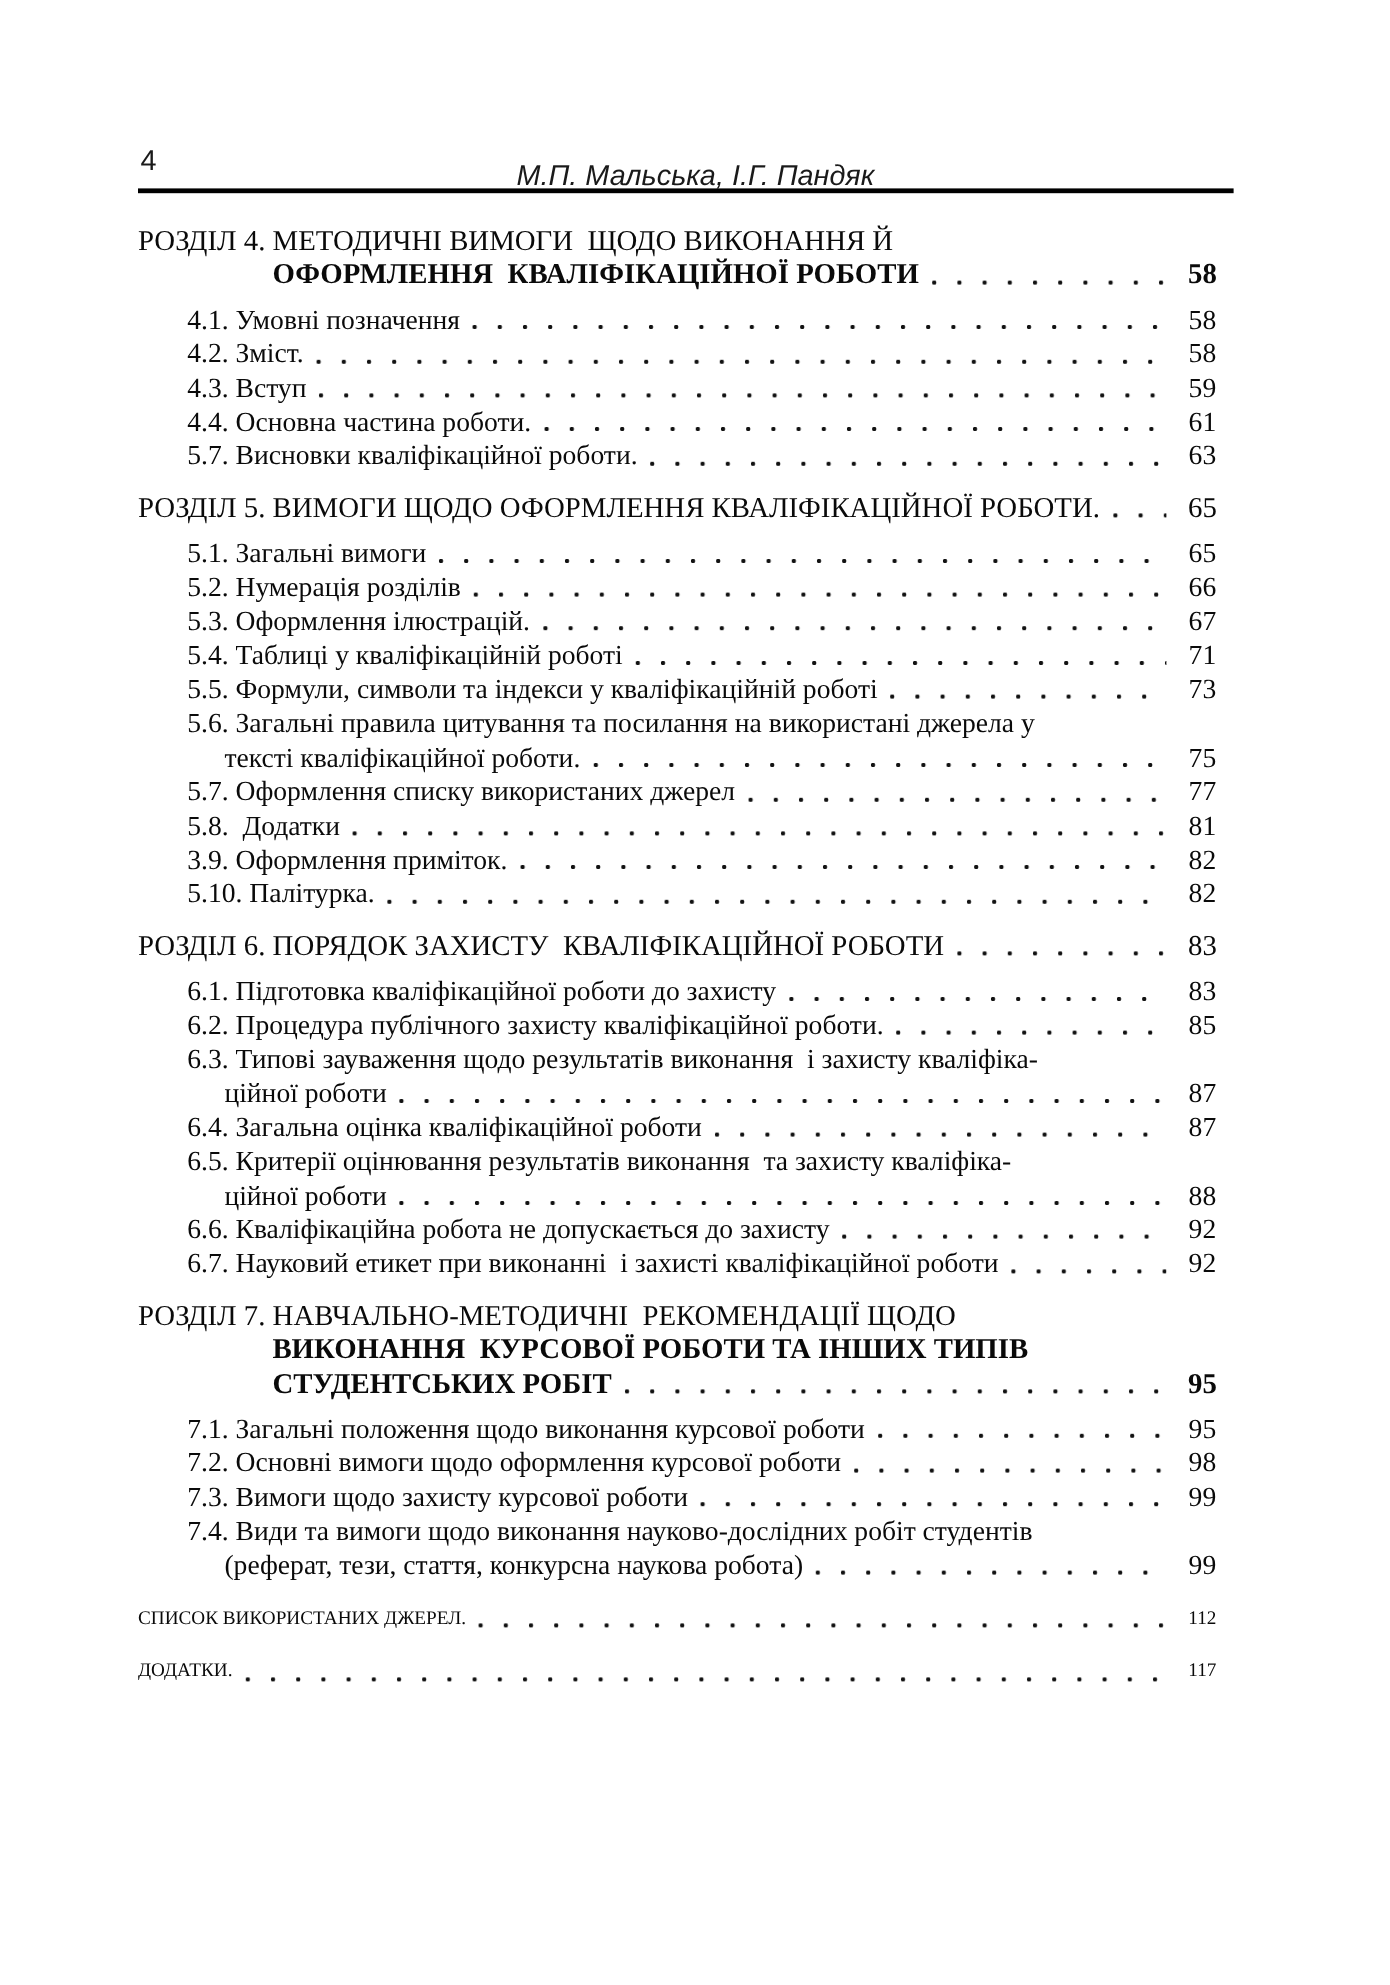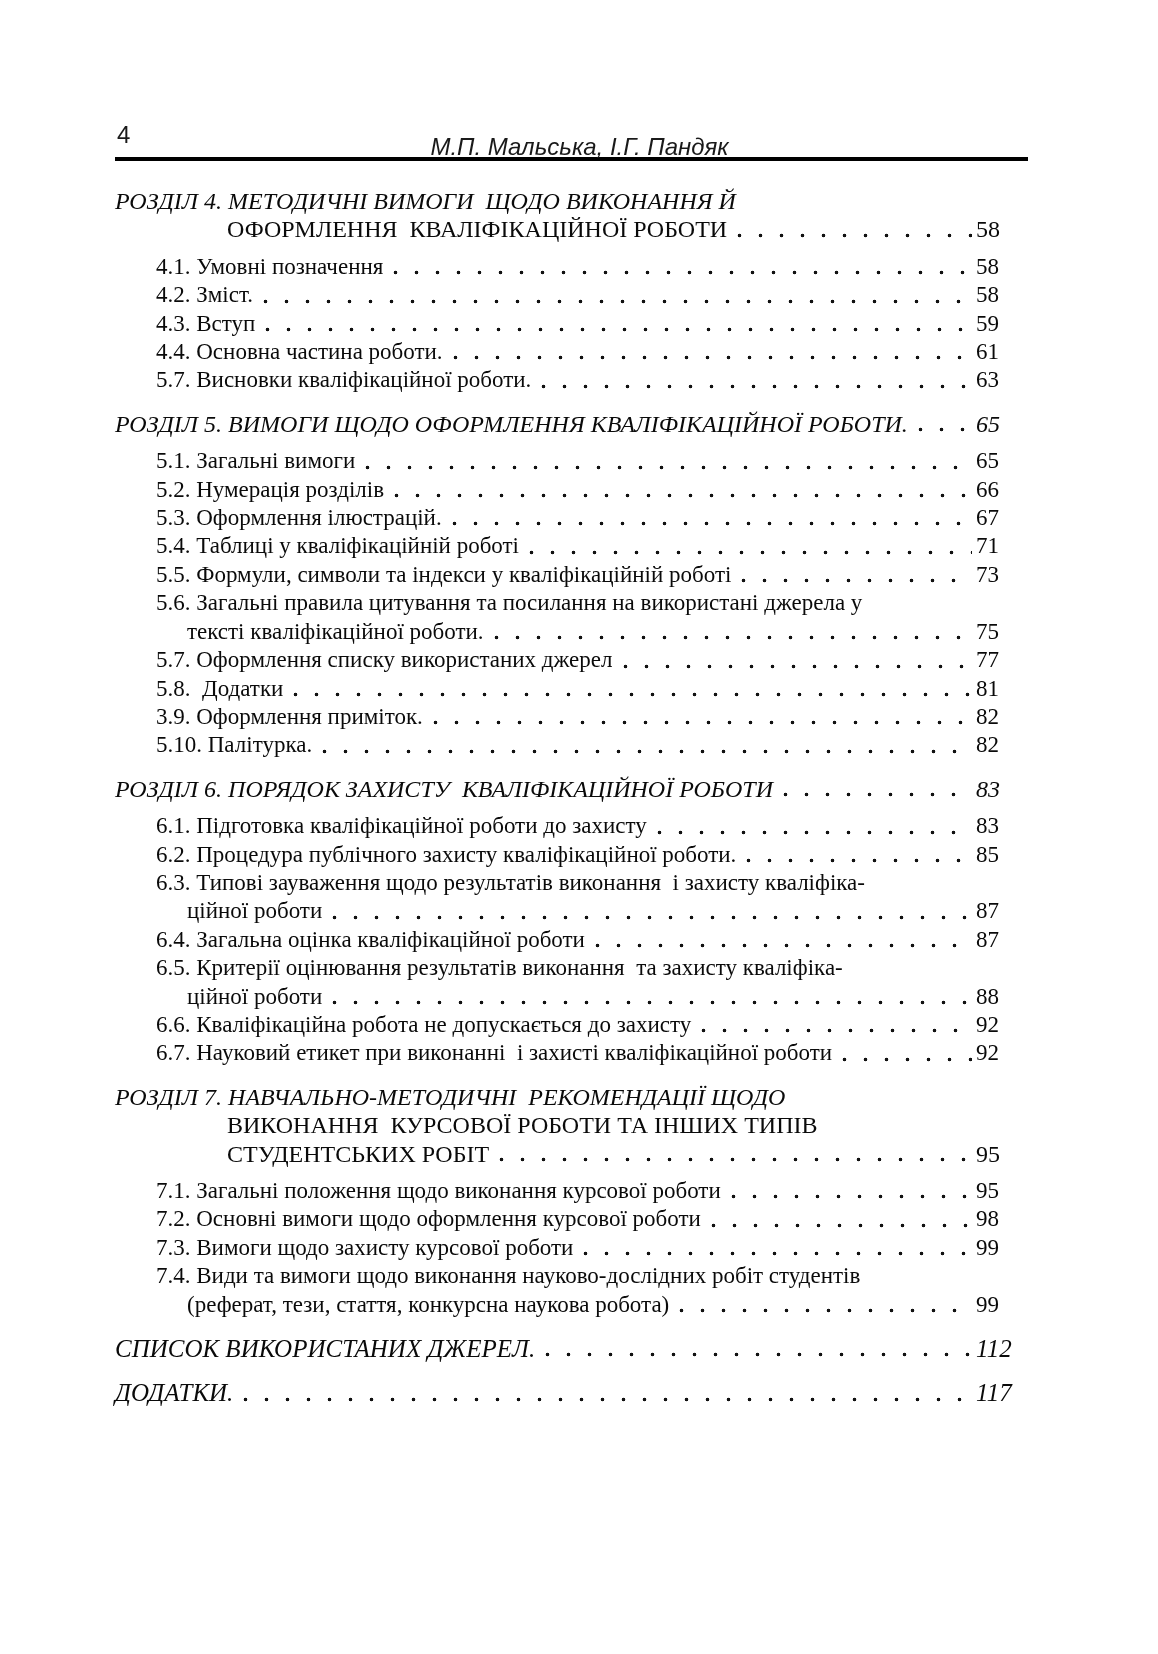"РОЗДІЛ 4. МЕТОДИЧНІ ВИМОГИ ЩОДО" .chapter .first, .tail .first { font-style: italic -> none }
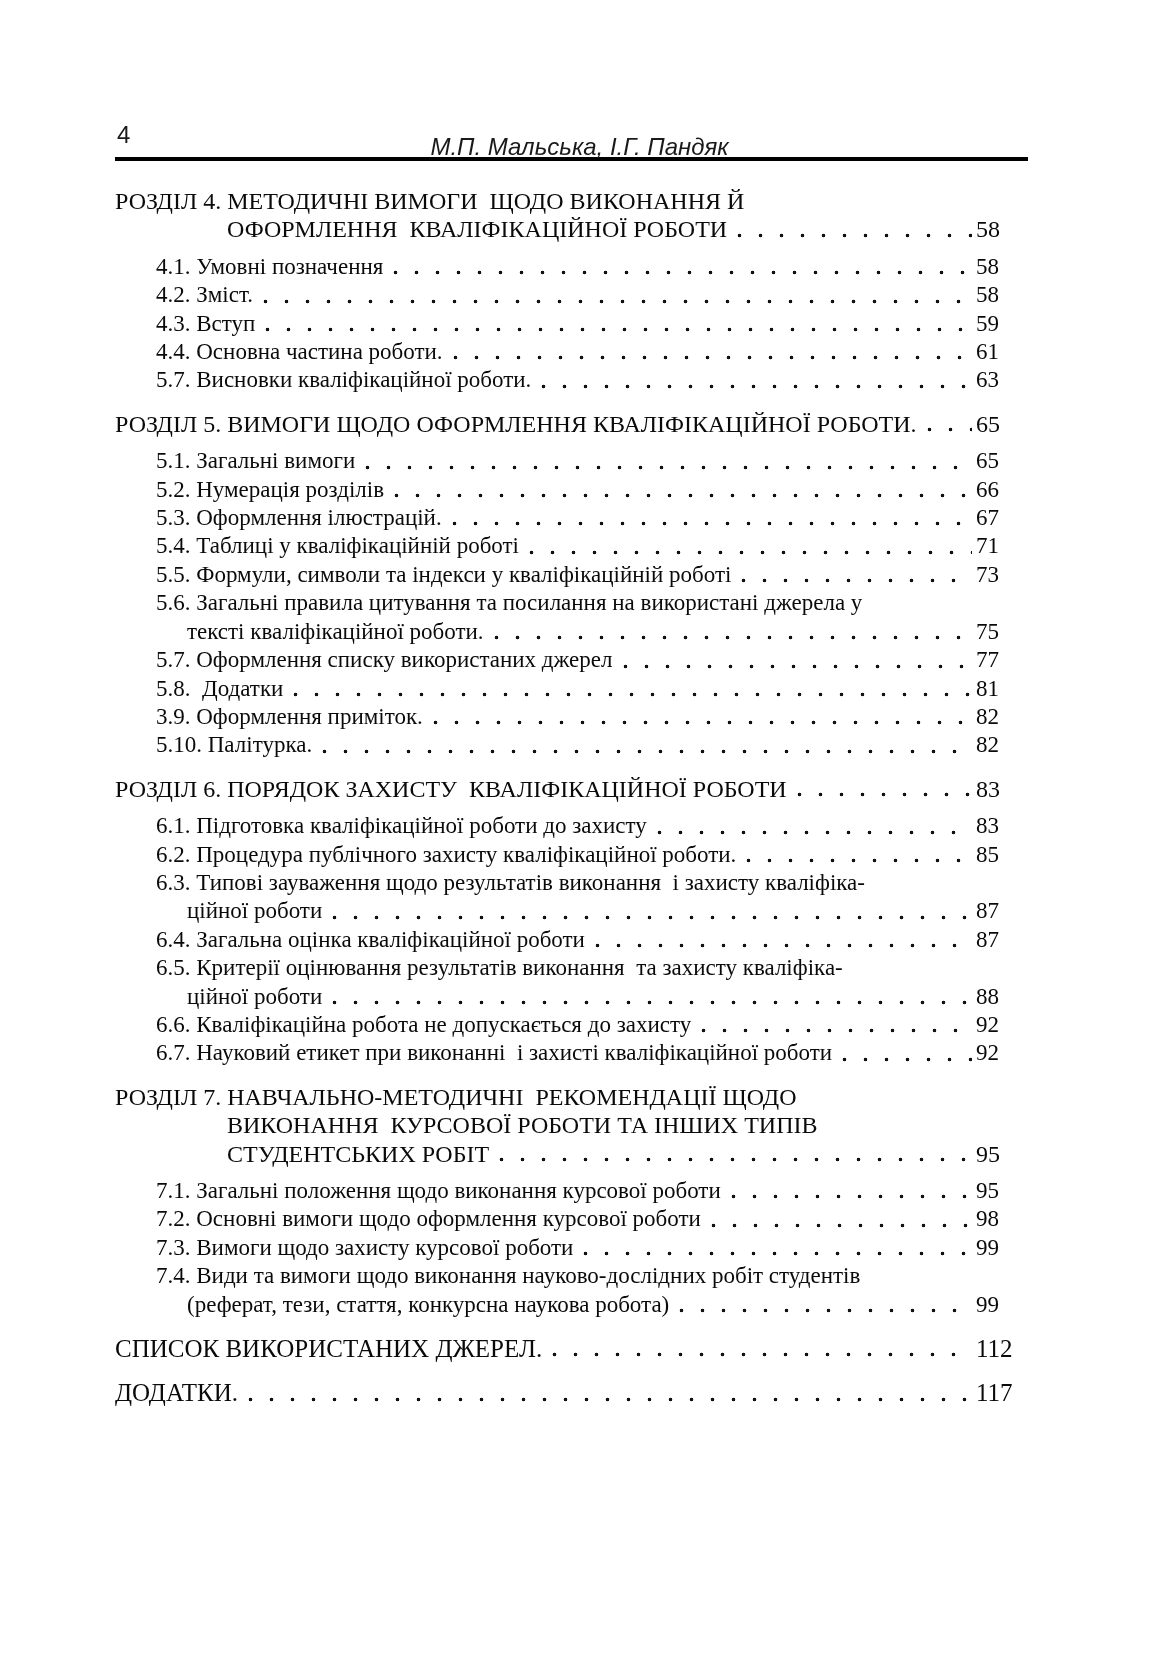"ОФОРМЛЕННЯ КВАЛІФІКАЦІЙНОЇ РОБОТИ" .chapter .cont { font-weight: none -> bold }
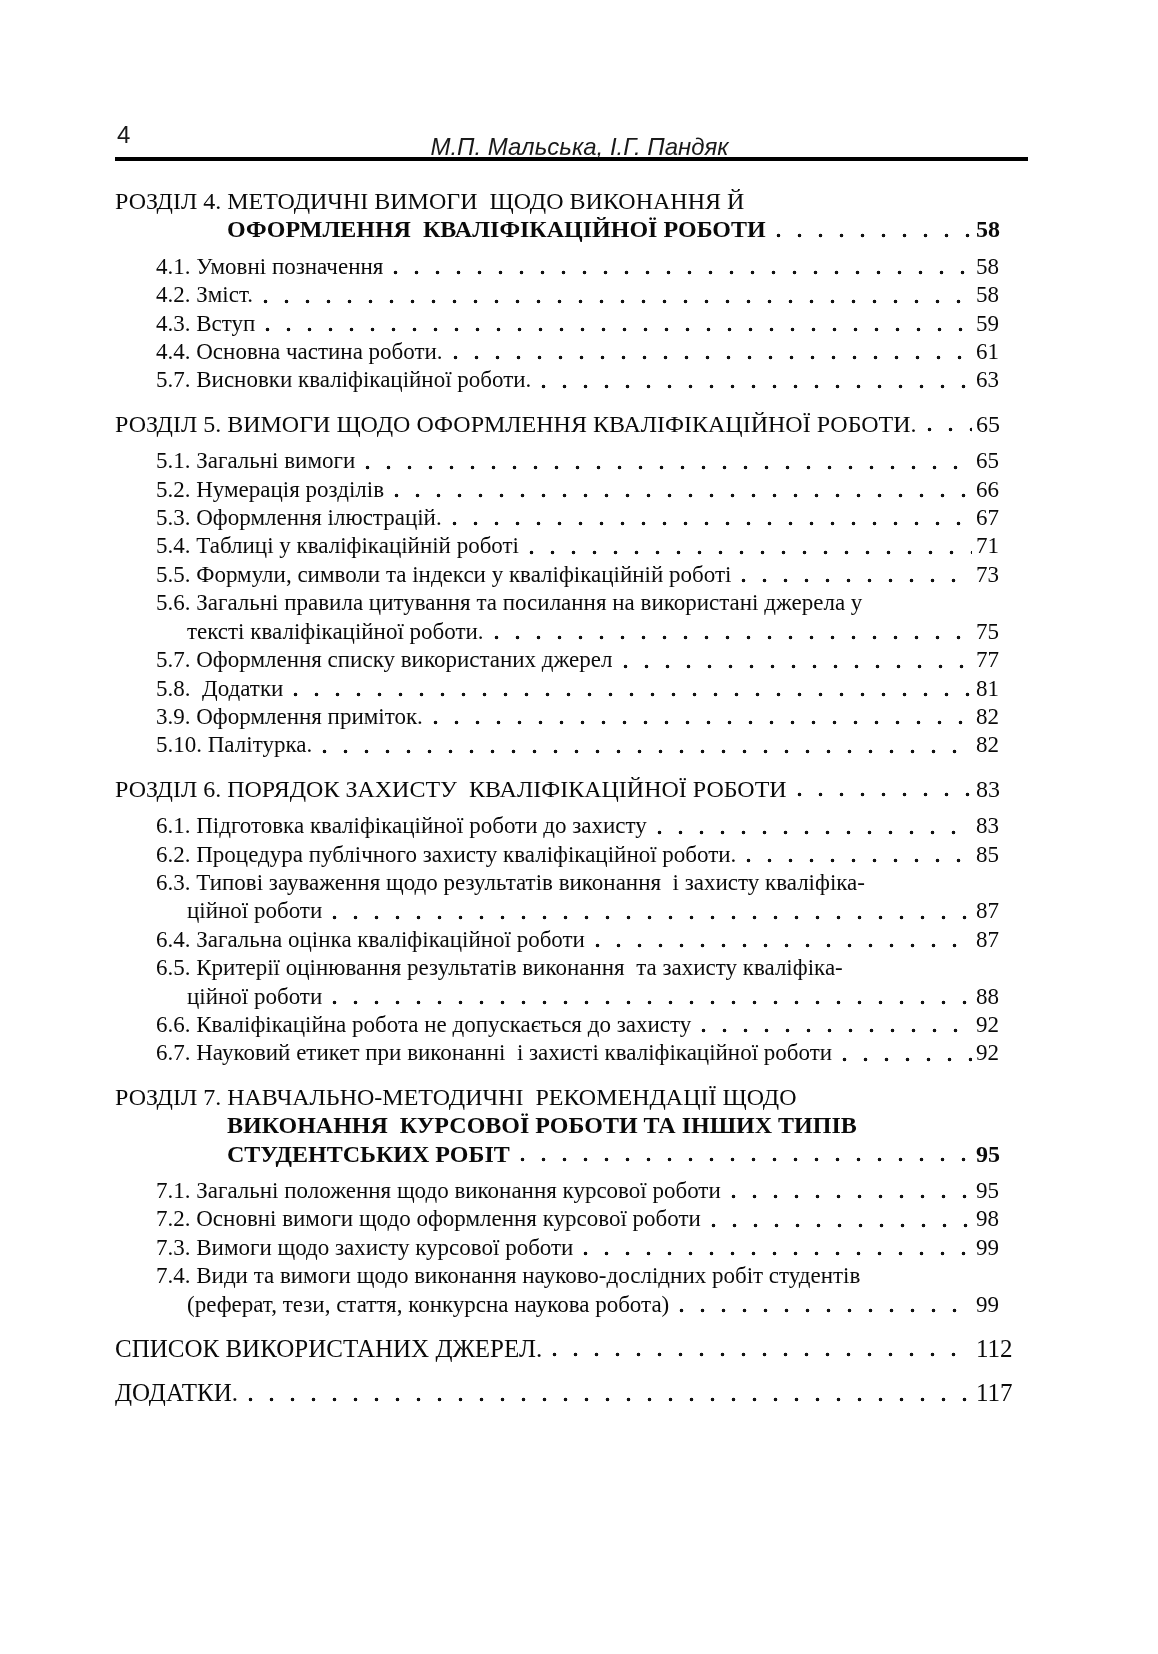"58" .num { text-align: left -> center }
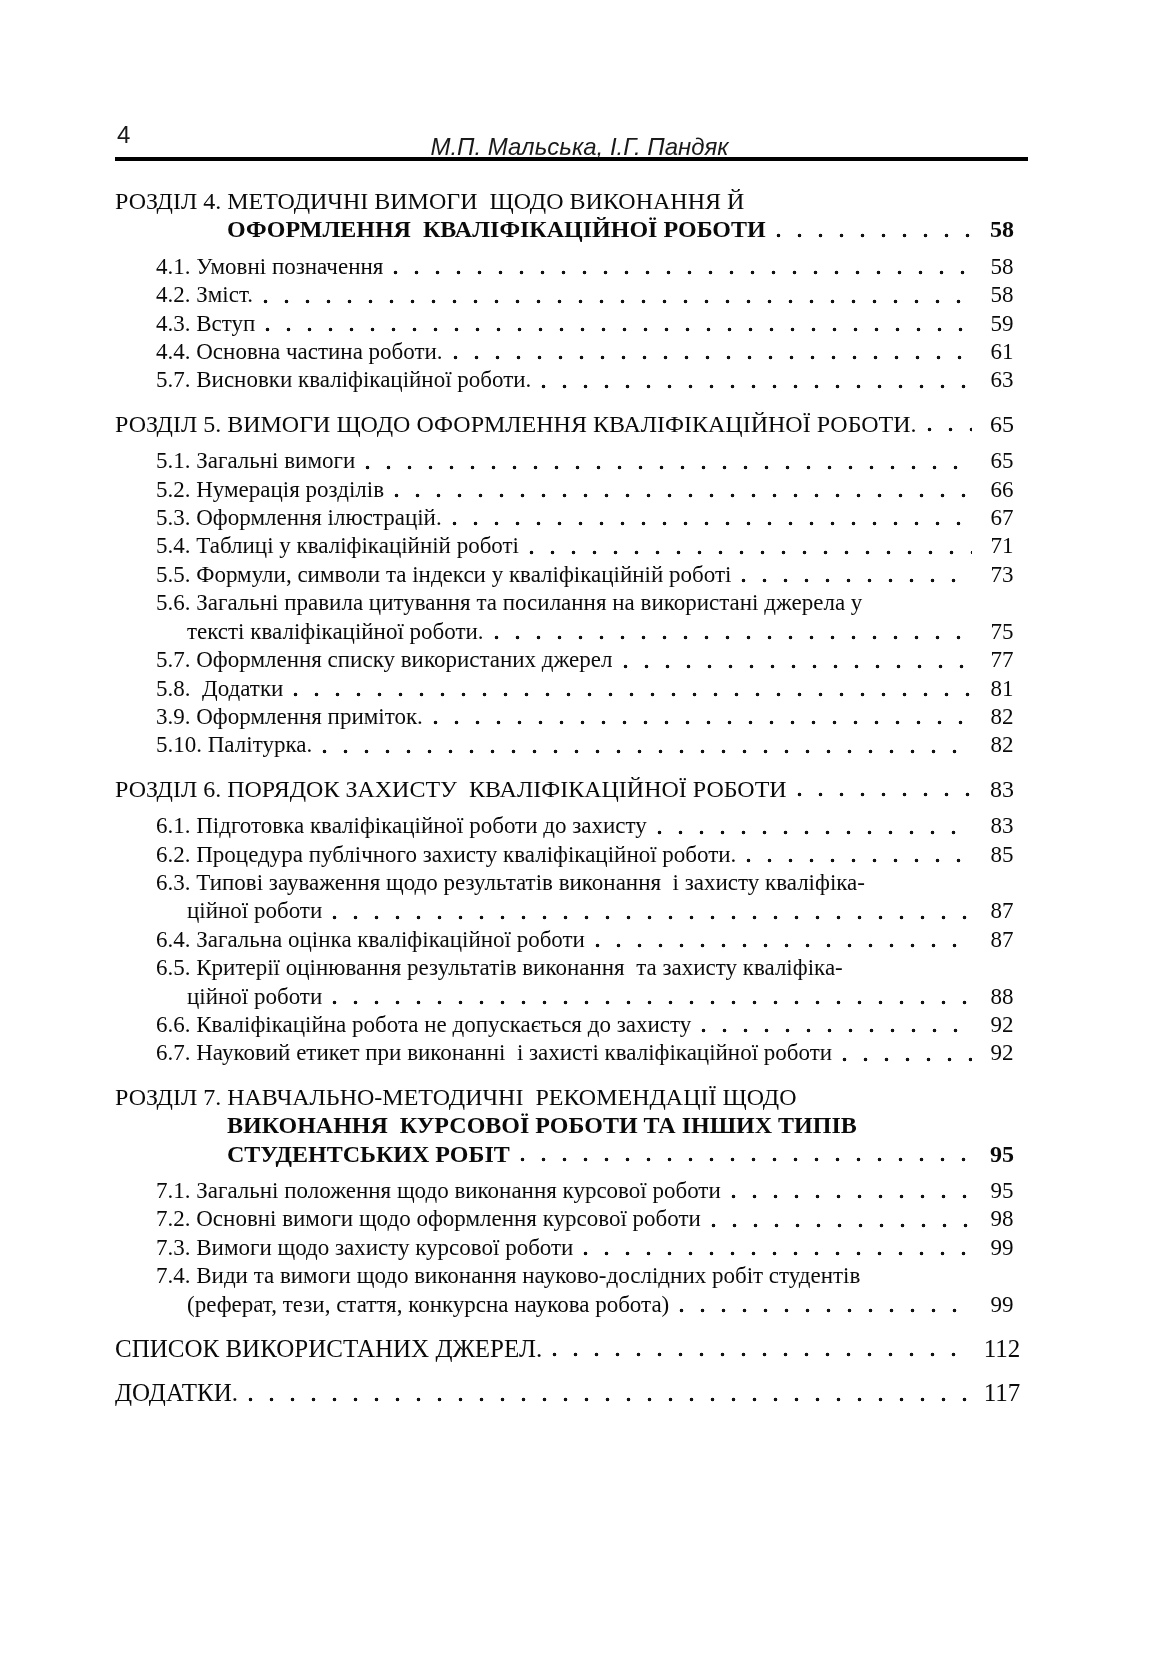"СПИСОК ВИКОРИСТАНИХ ДЖЕРЕЛ." .entry.tail { font-size: 25px -> 16px }
